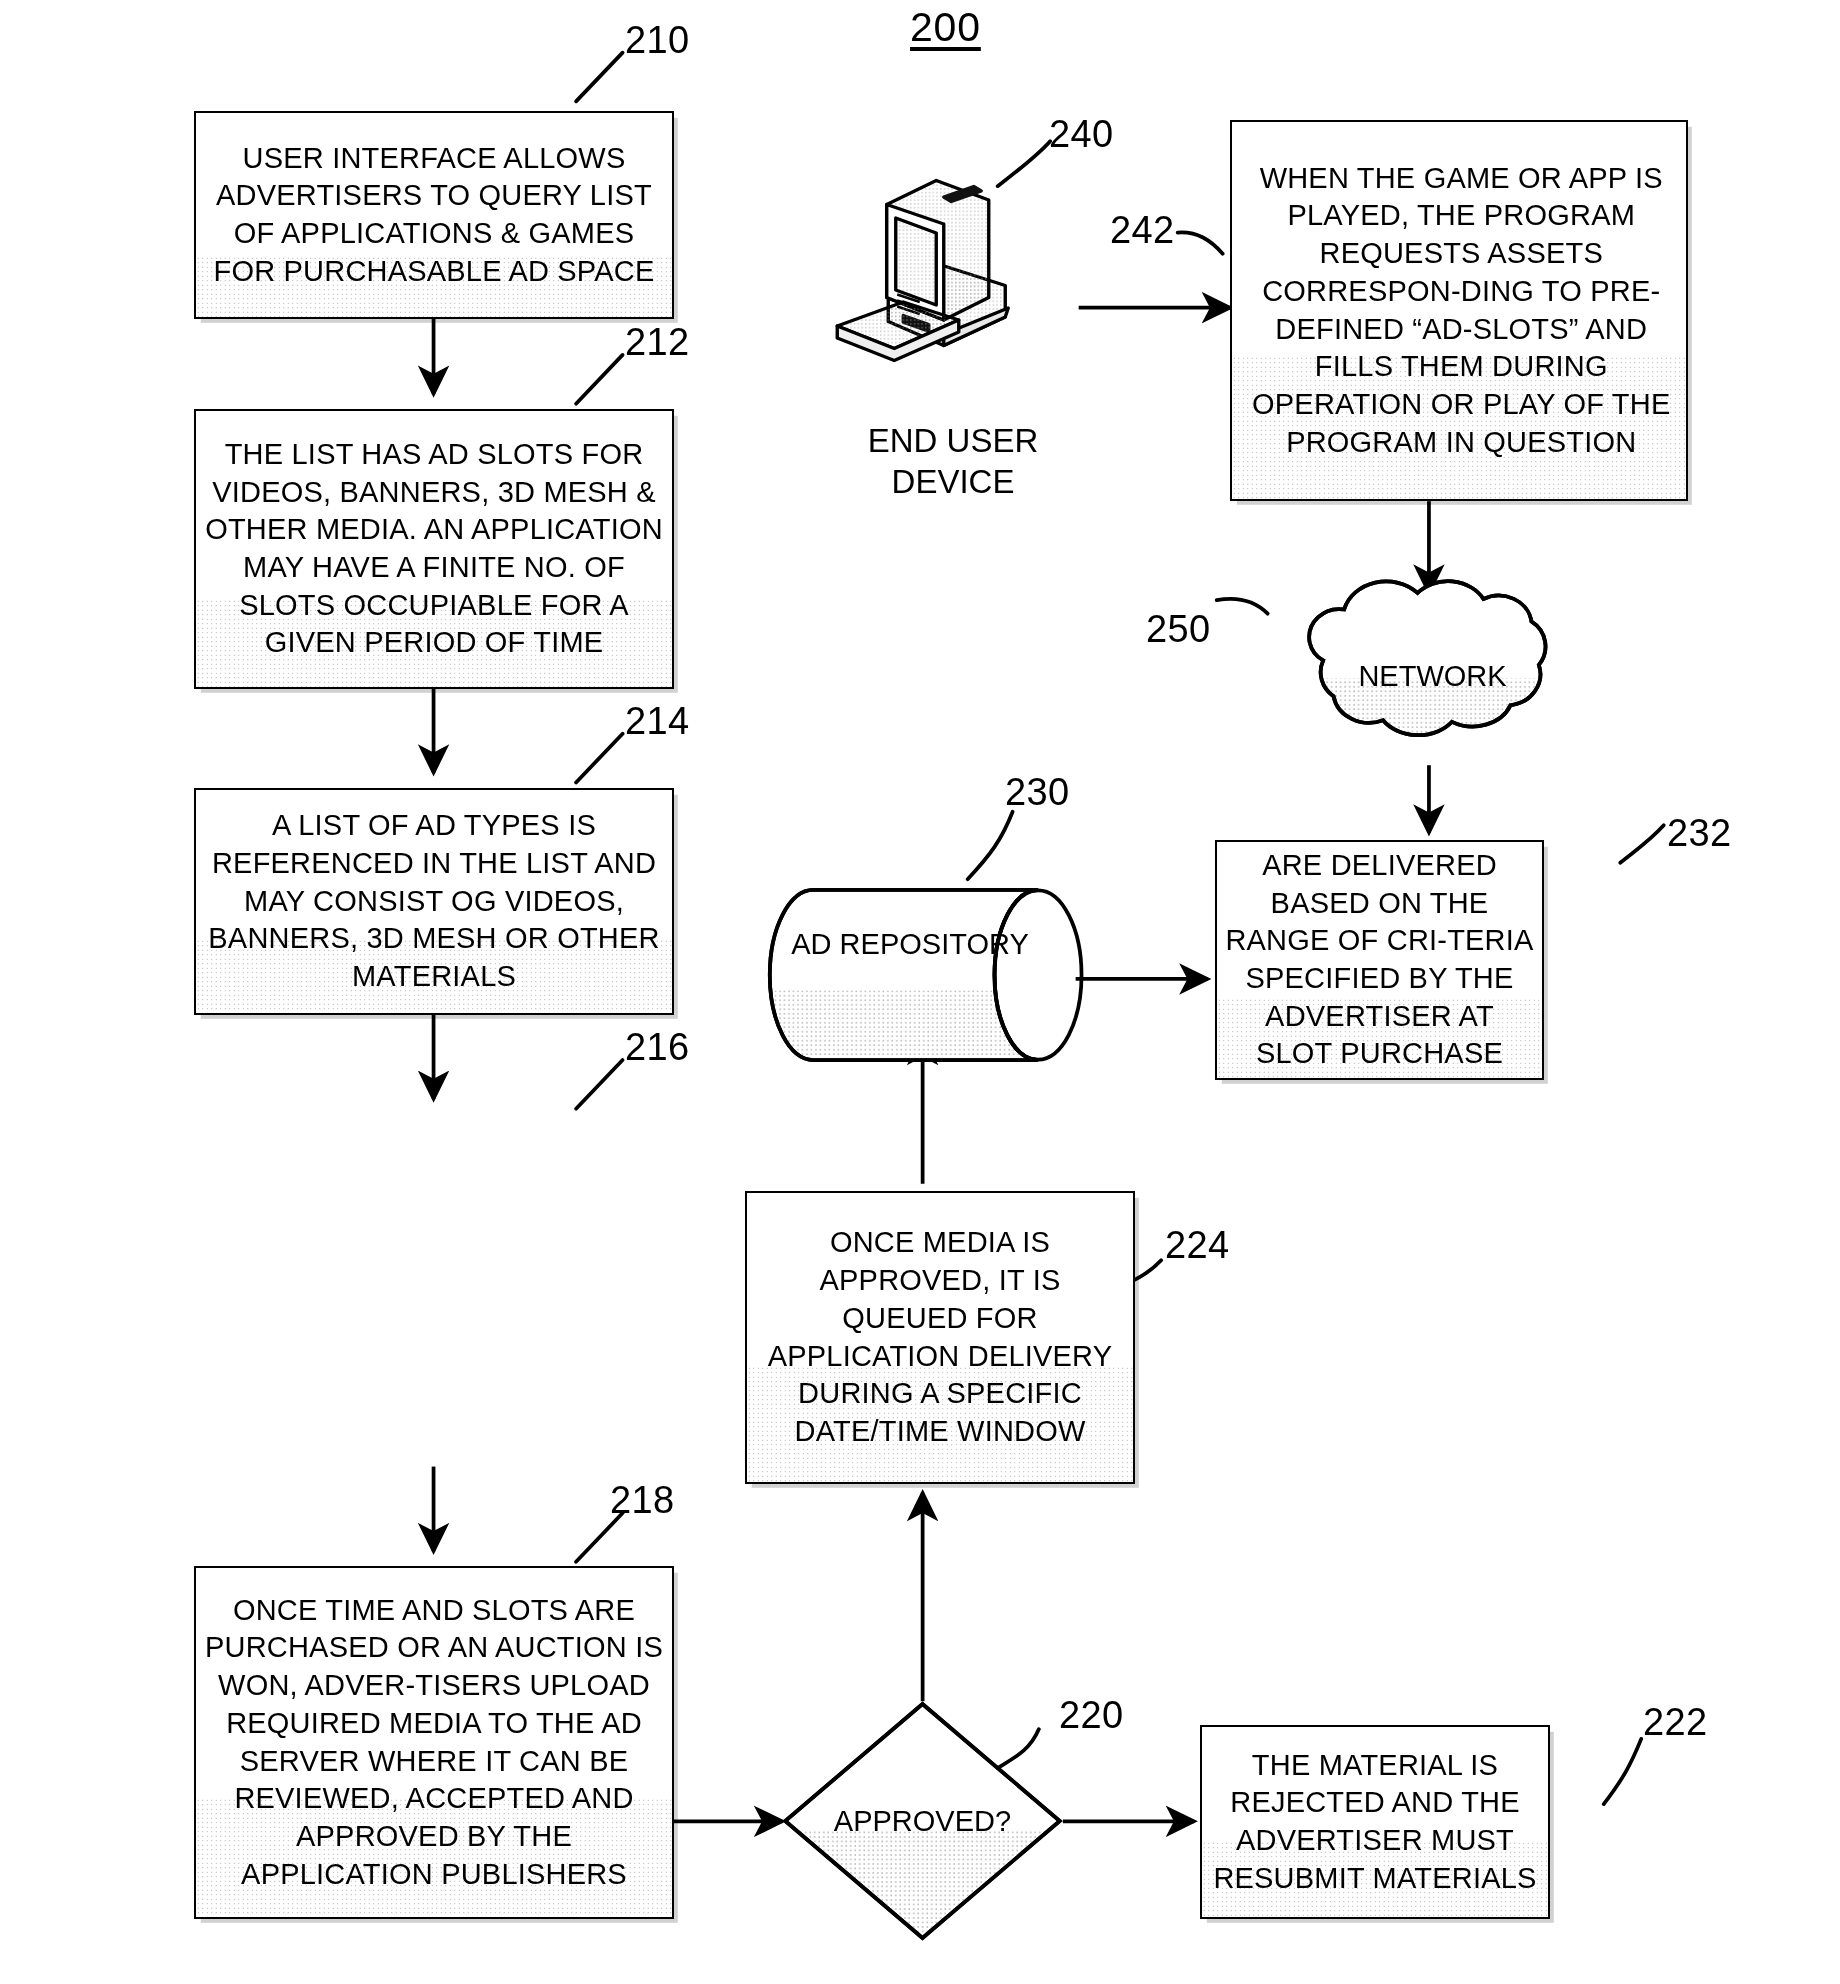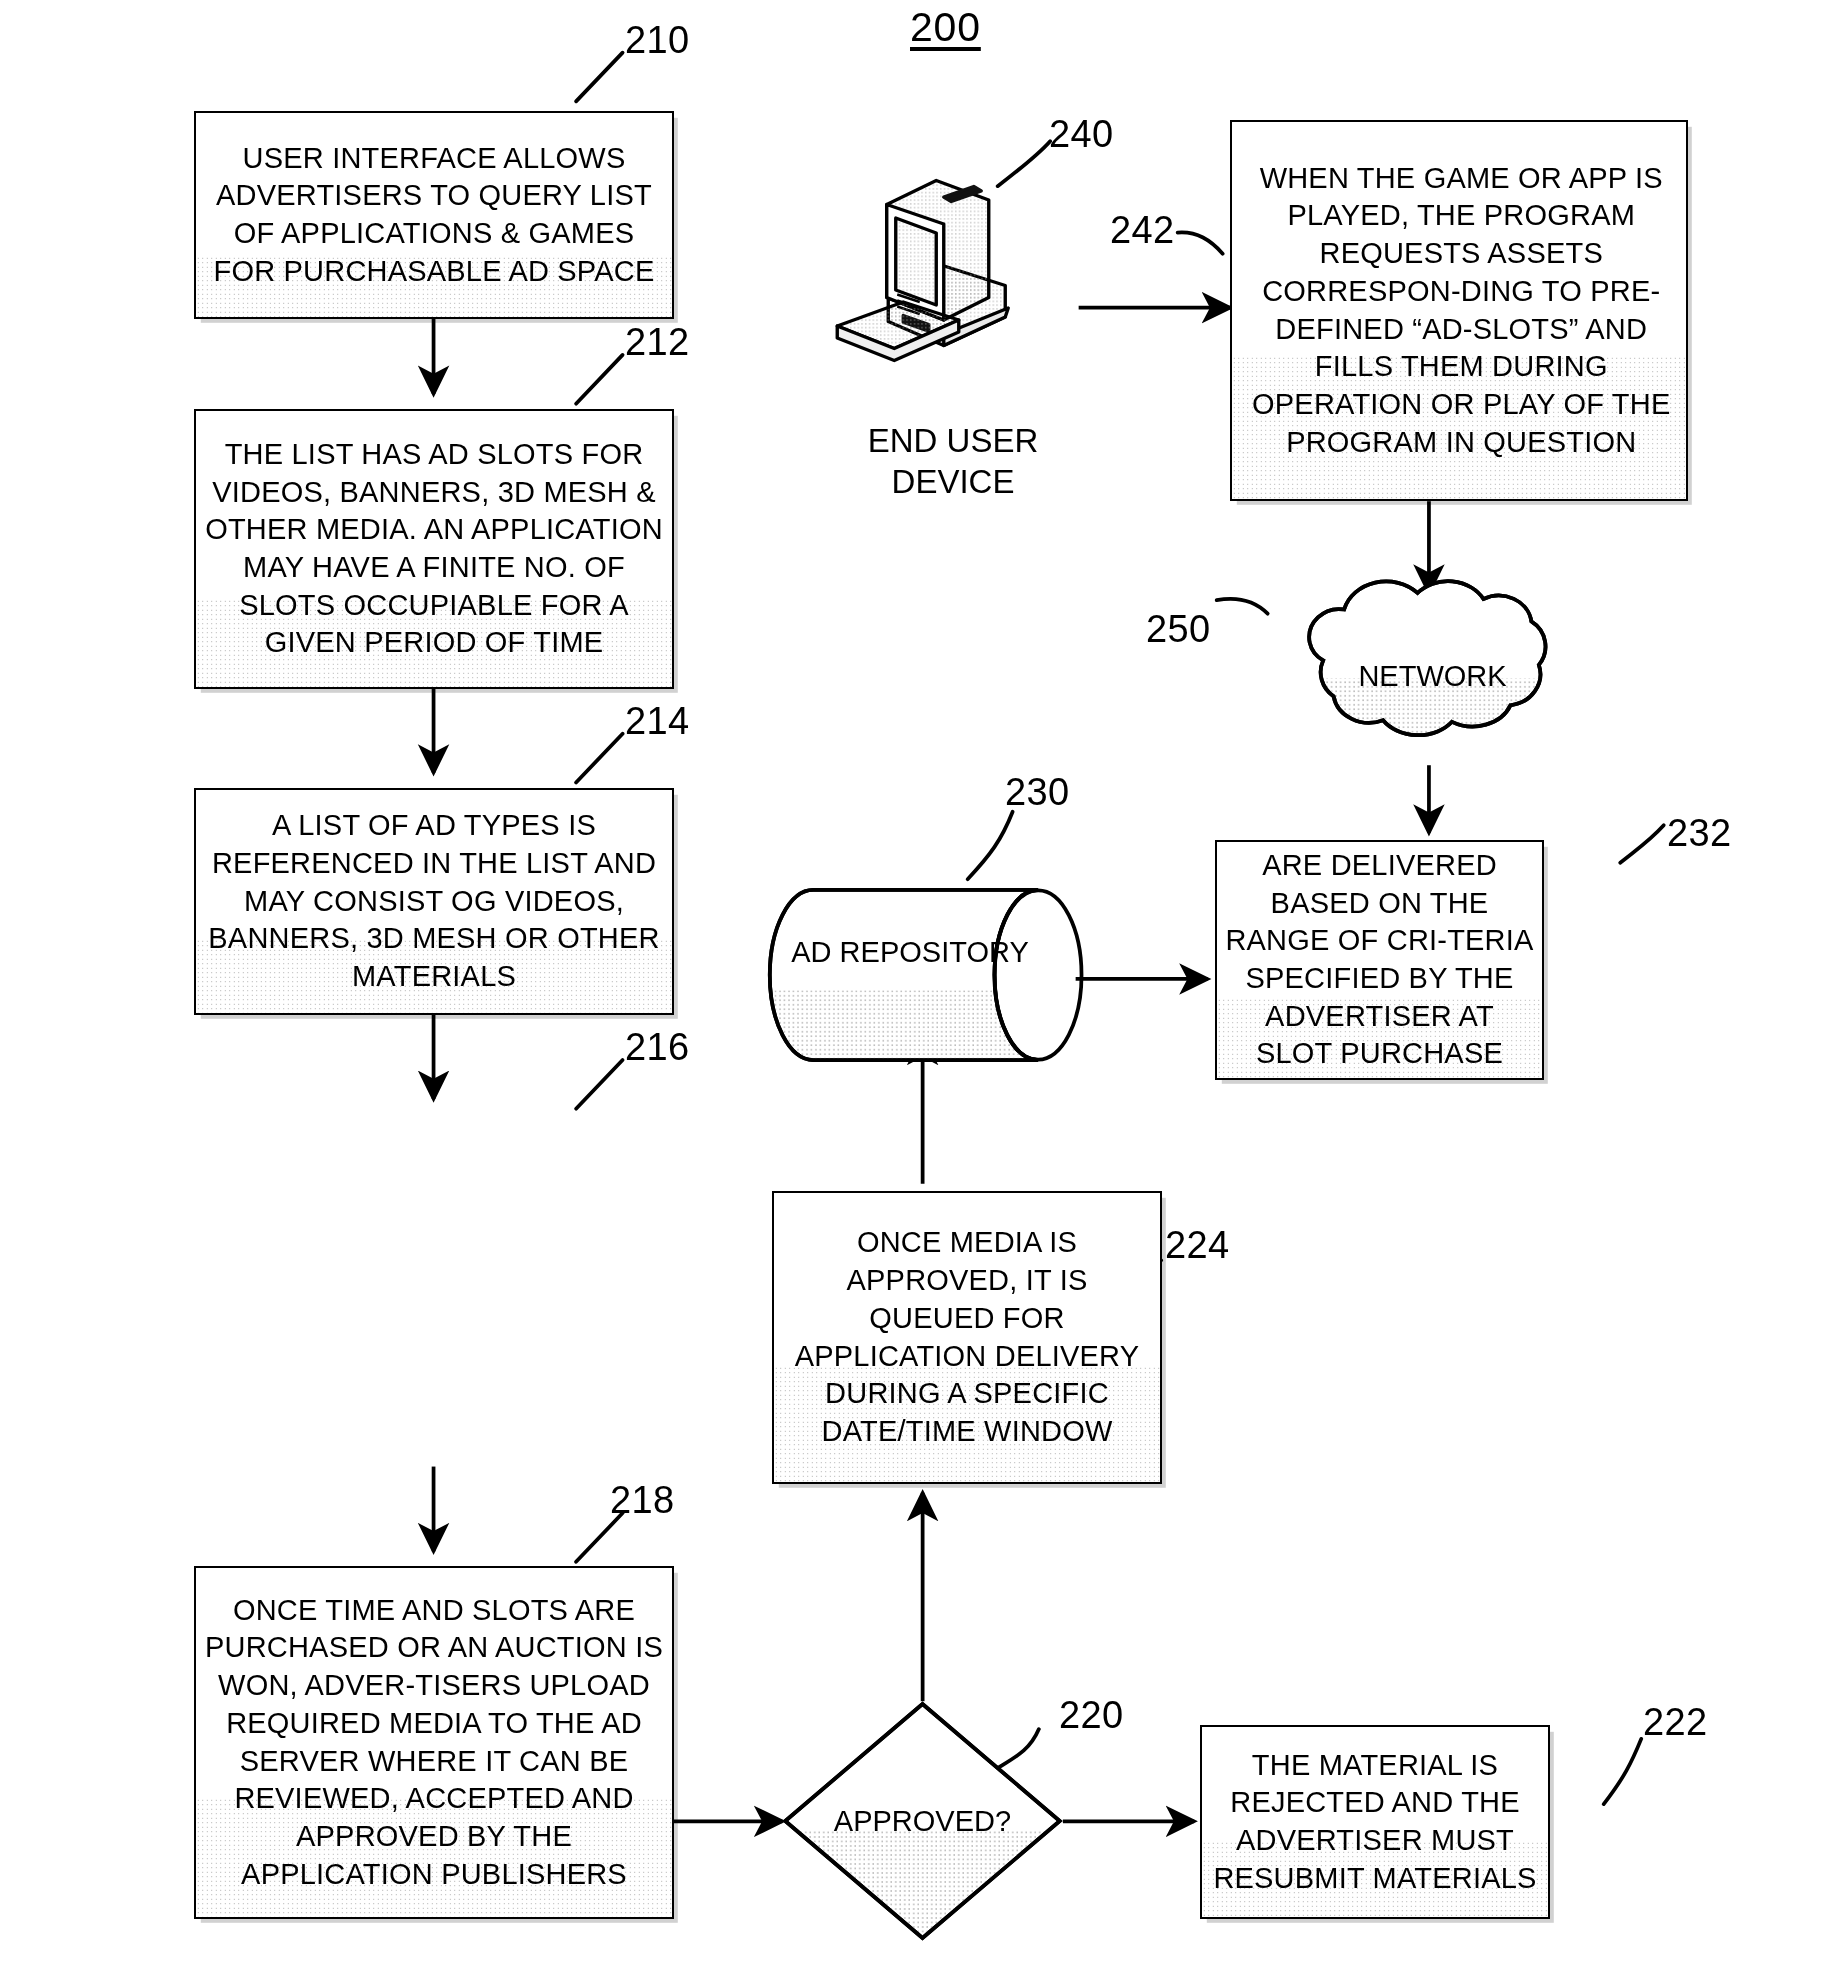"AD REPOSITORY" div.cyl-label { top: 47px -> 39px }
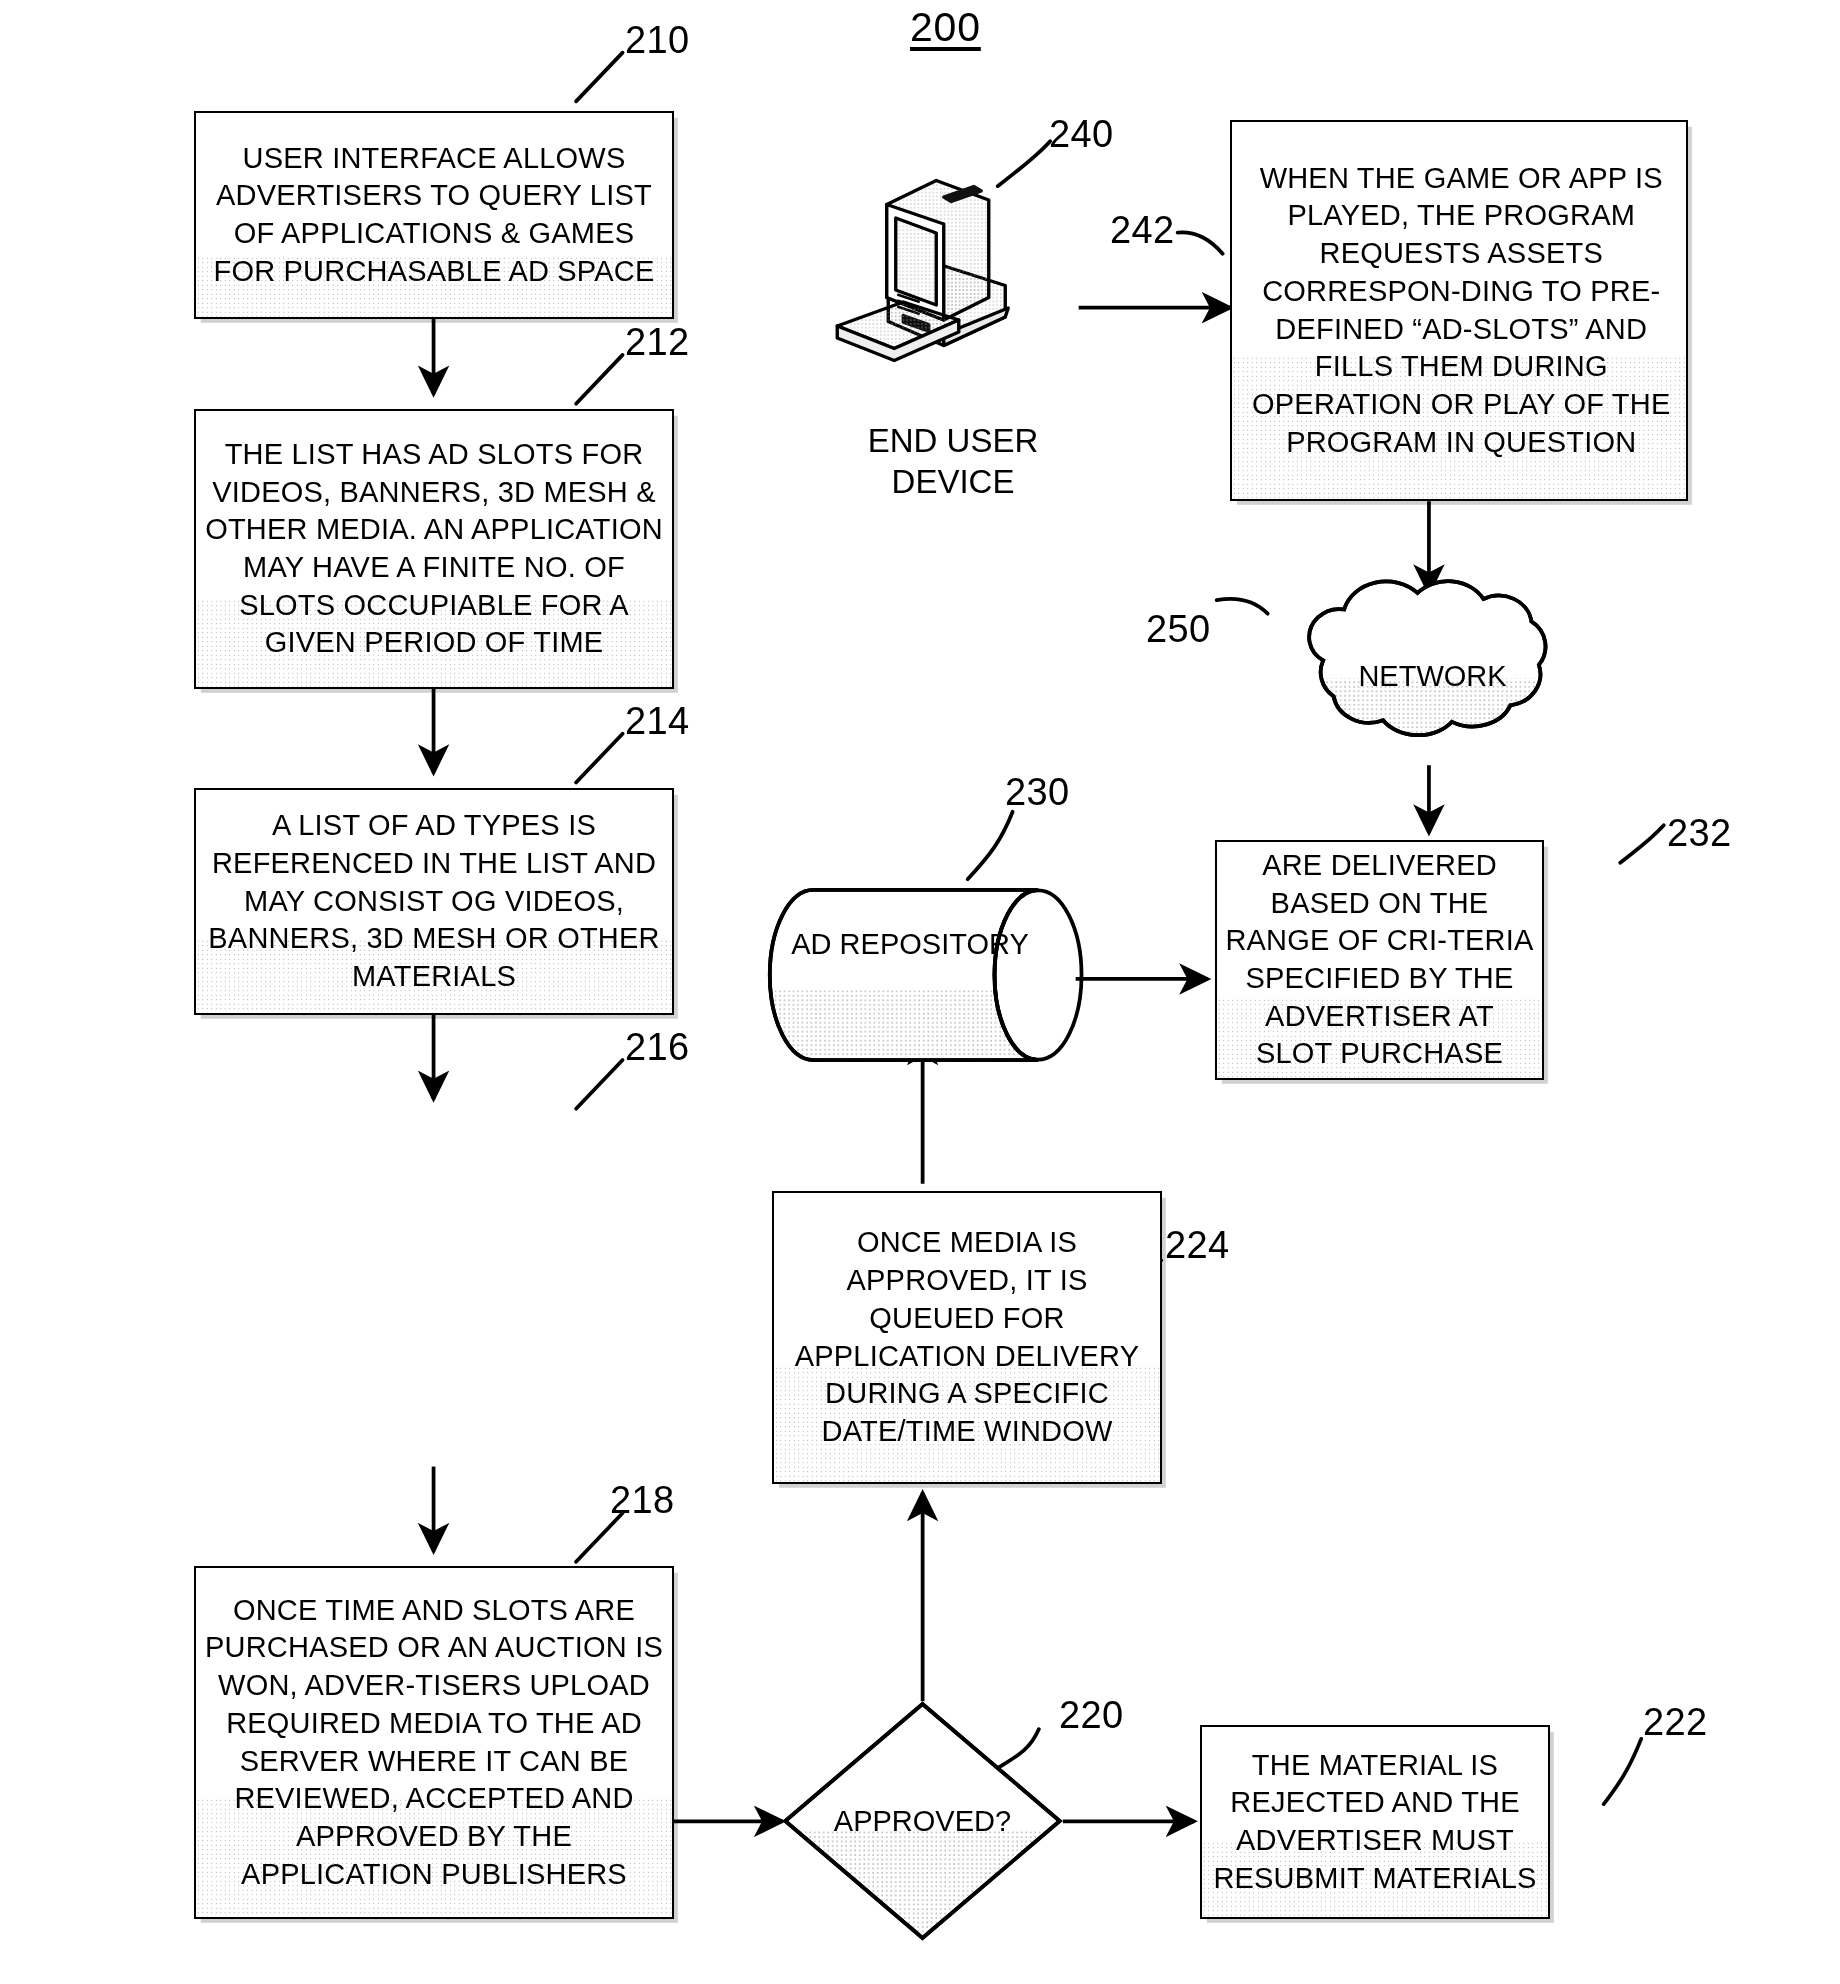"ONCE MEDIA IS APPROVED, IT" div.pbox { left: 772px -> 745px }
